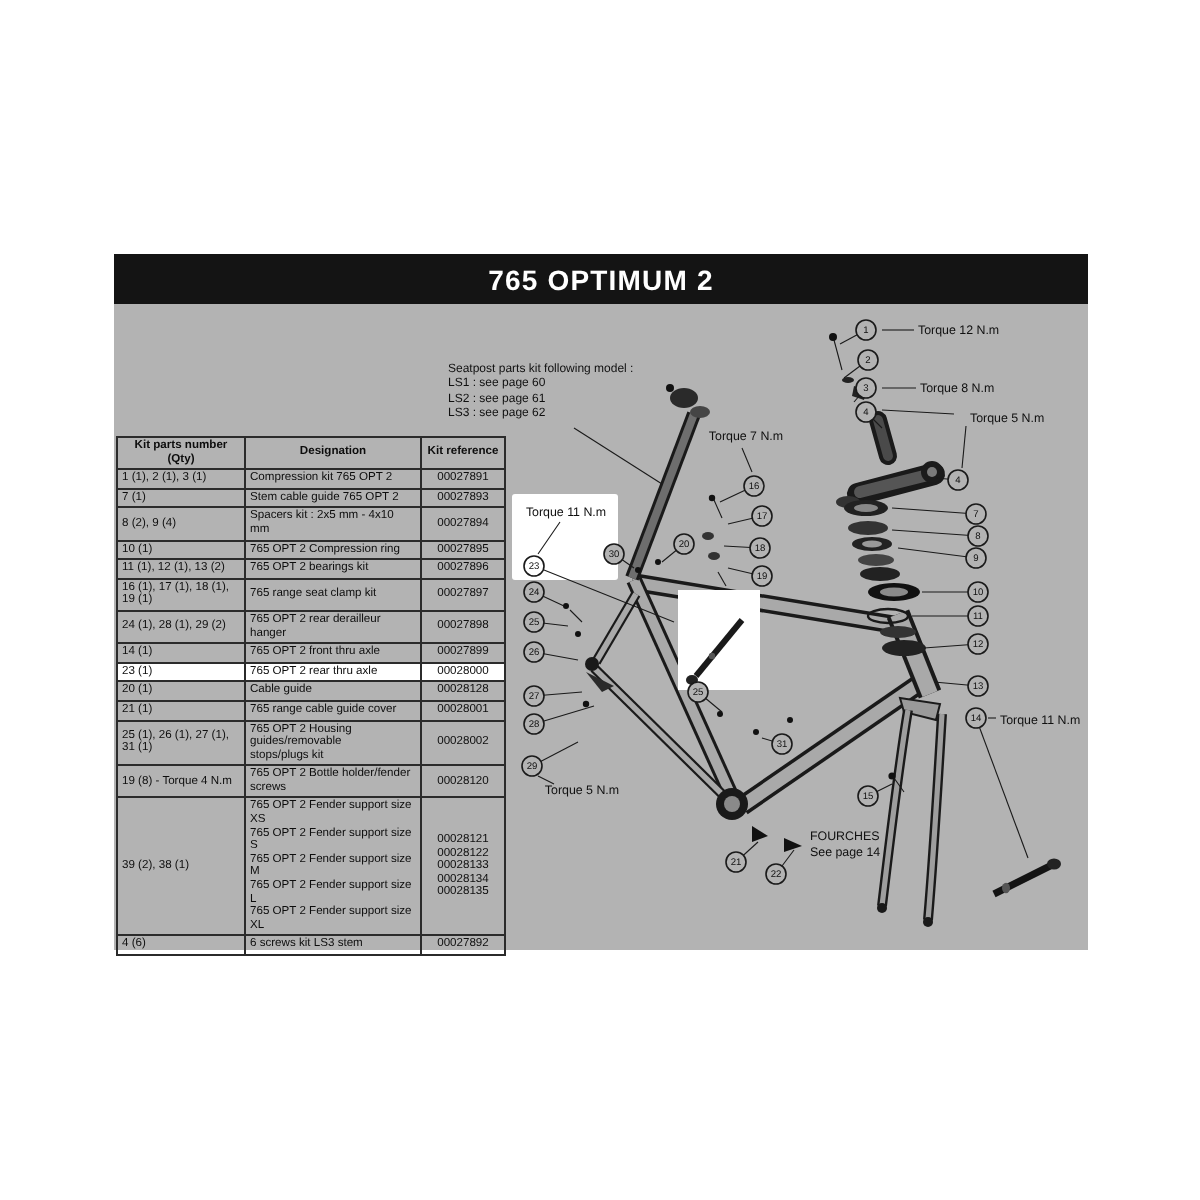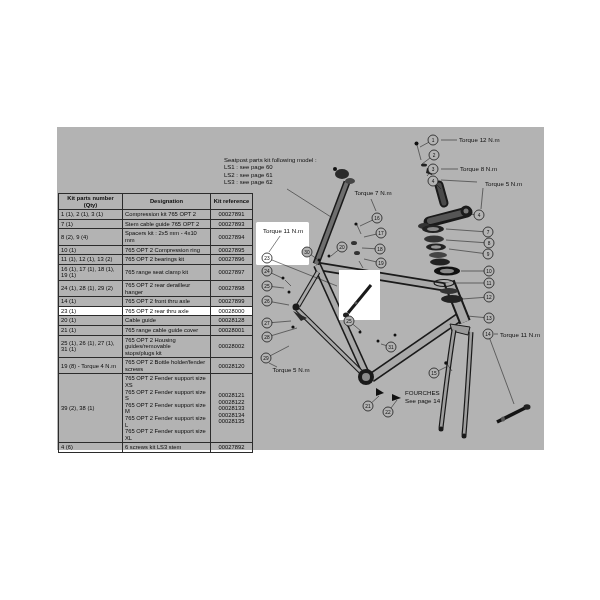"765 OPTIMUM 2" div.titlebar { html: none -> <div>765 OPTIMUM 2</div> }
